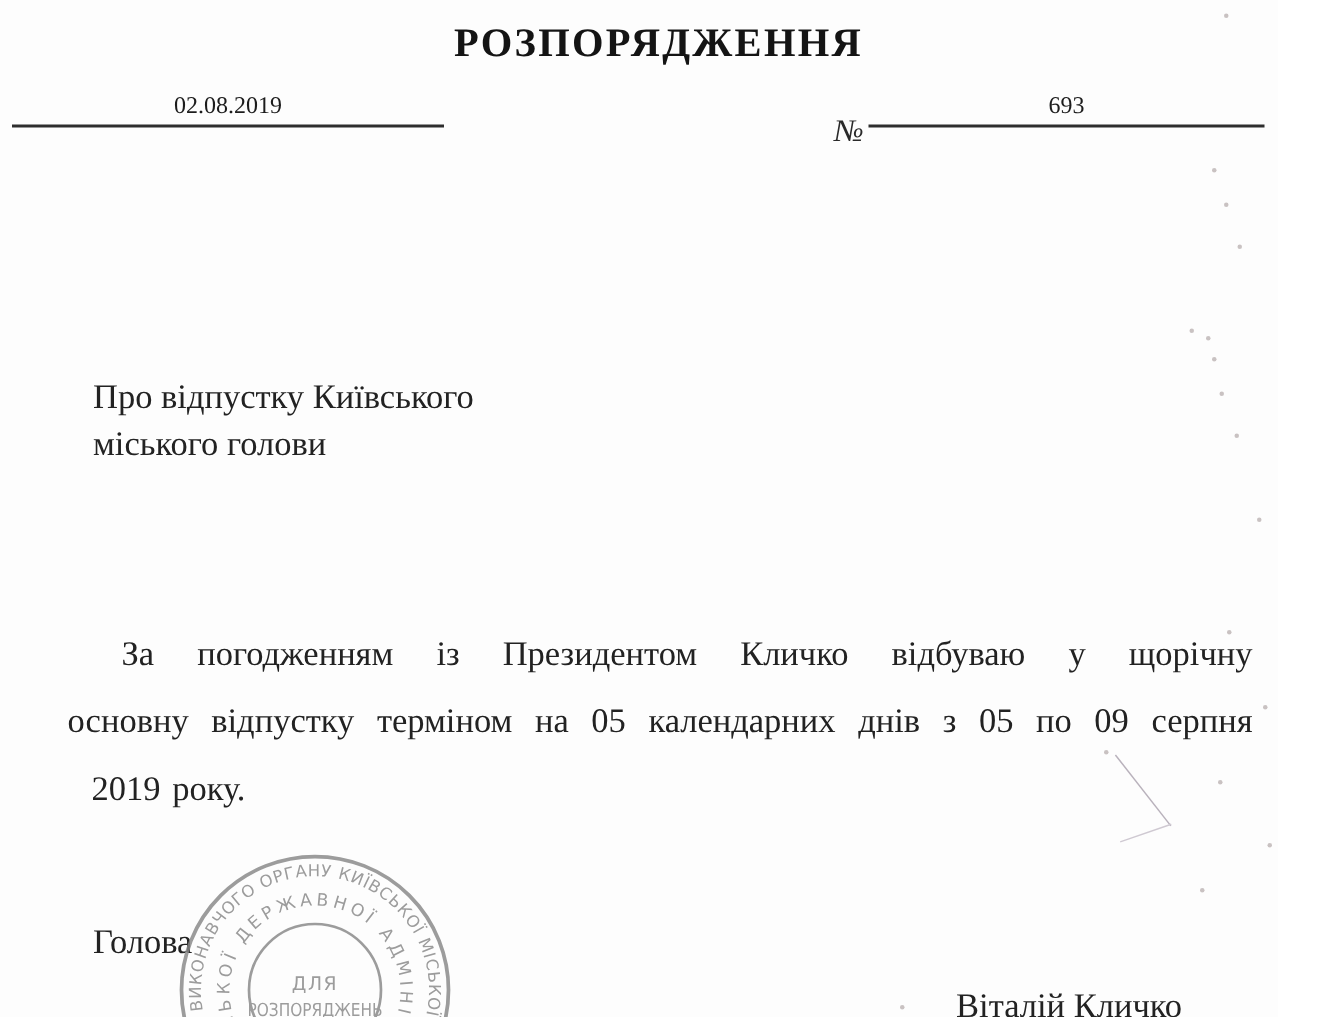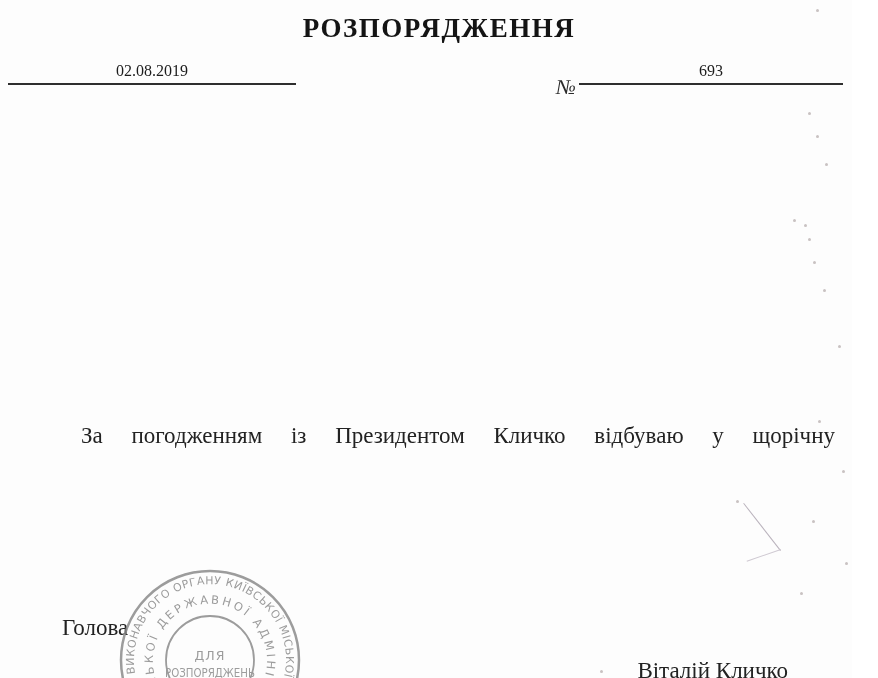"Про відпустку Київського" div.subject { html: none -> <div> <div>Про відпустку Київського</div> <div>міського голови</div> </div> }
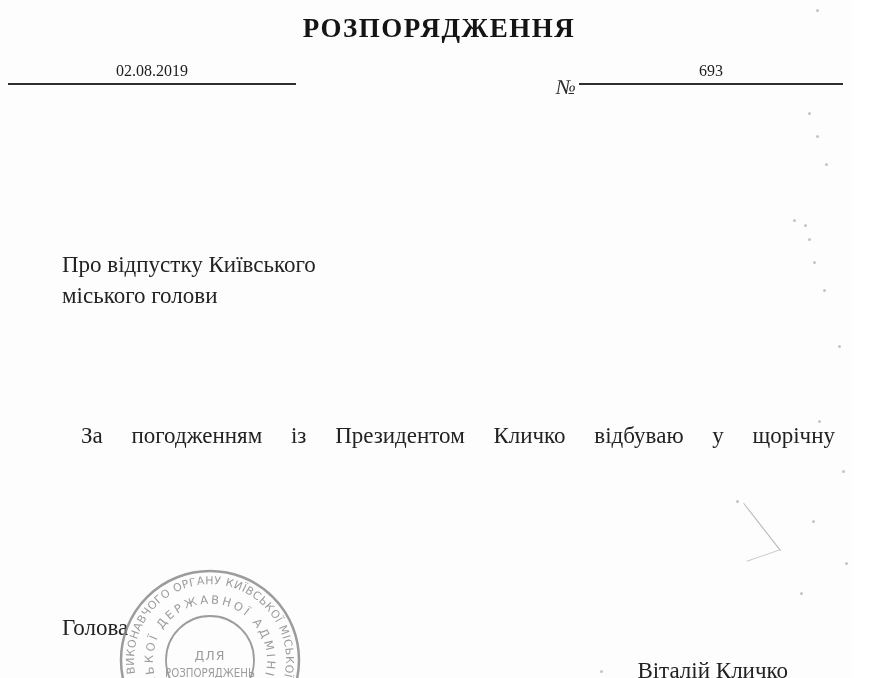"основну відпустку терміном на 05" div.body-line { html: none -> <div>основну відпустку терміном на 05 календарних днів з 05 по 09 серпня</div> }
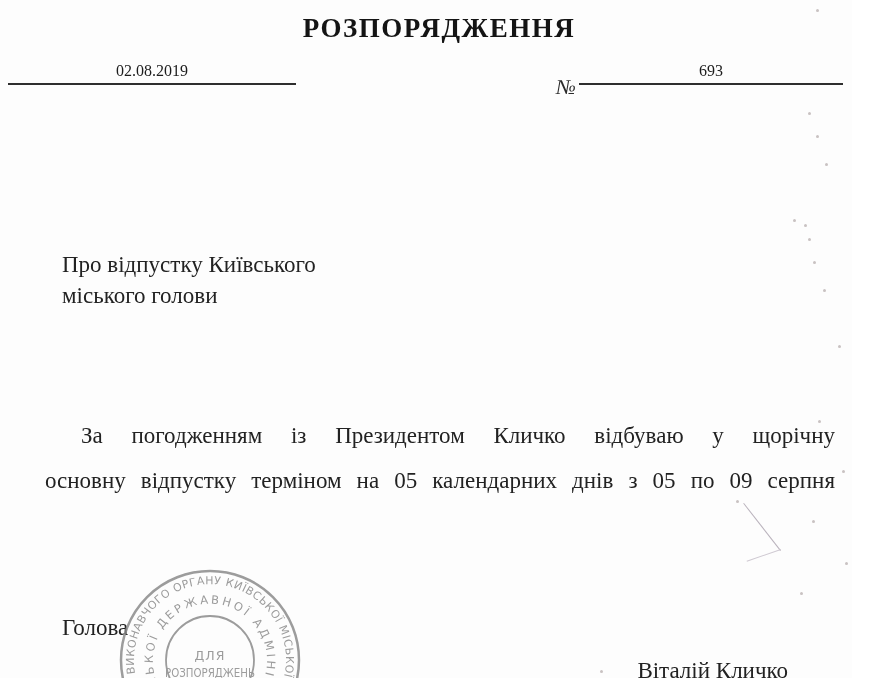"2019 року." div.body-line { html: none -> <div>2019 року.</div> }
